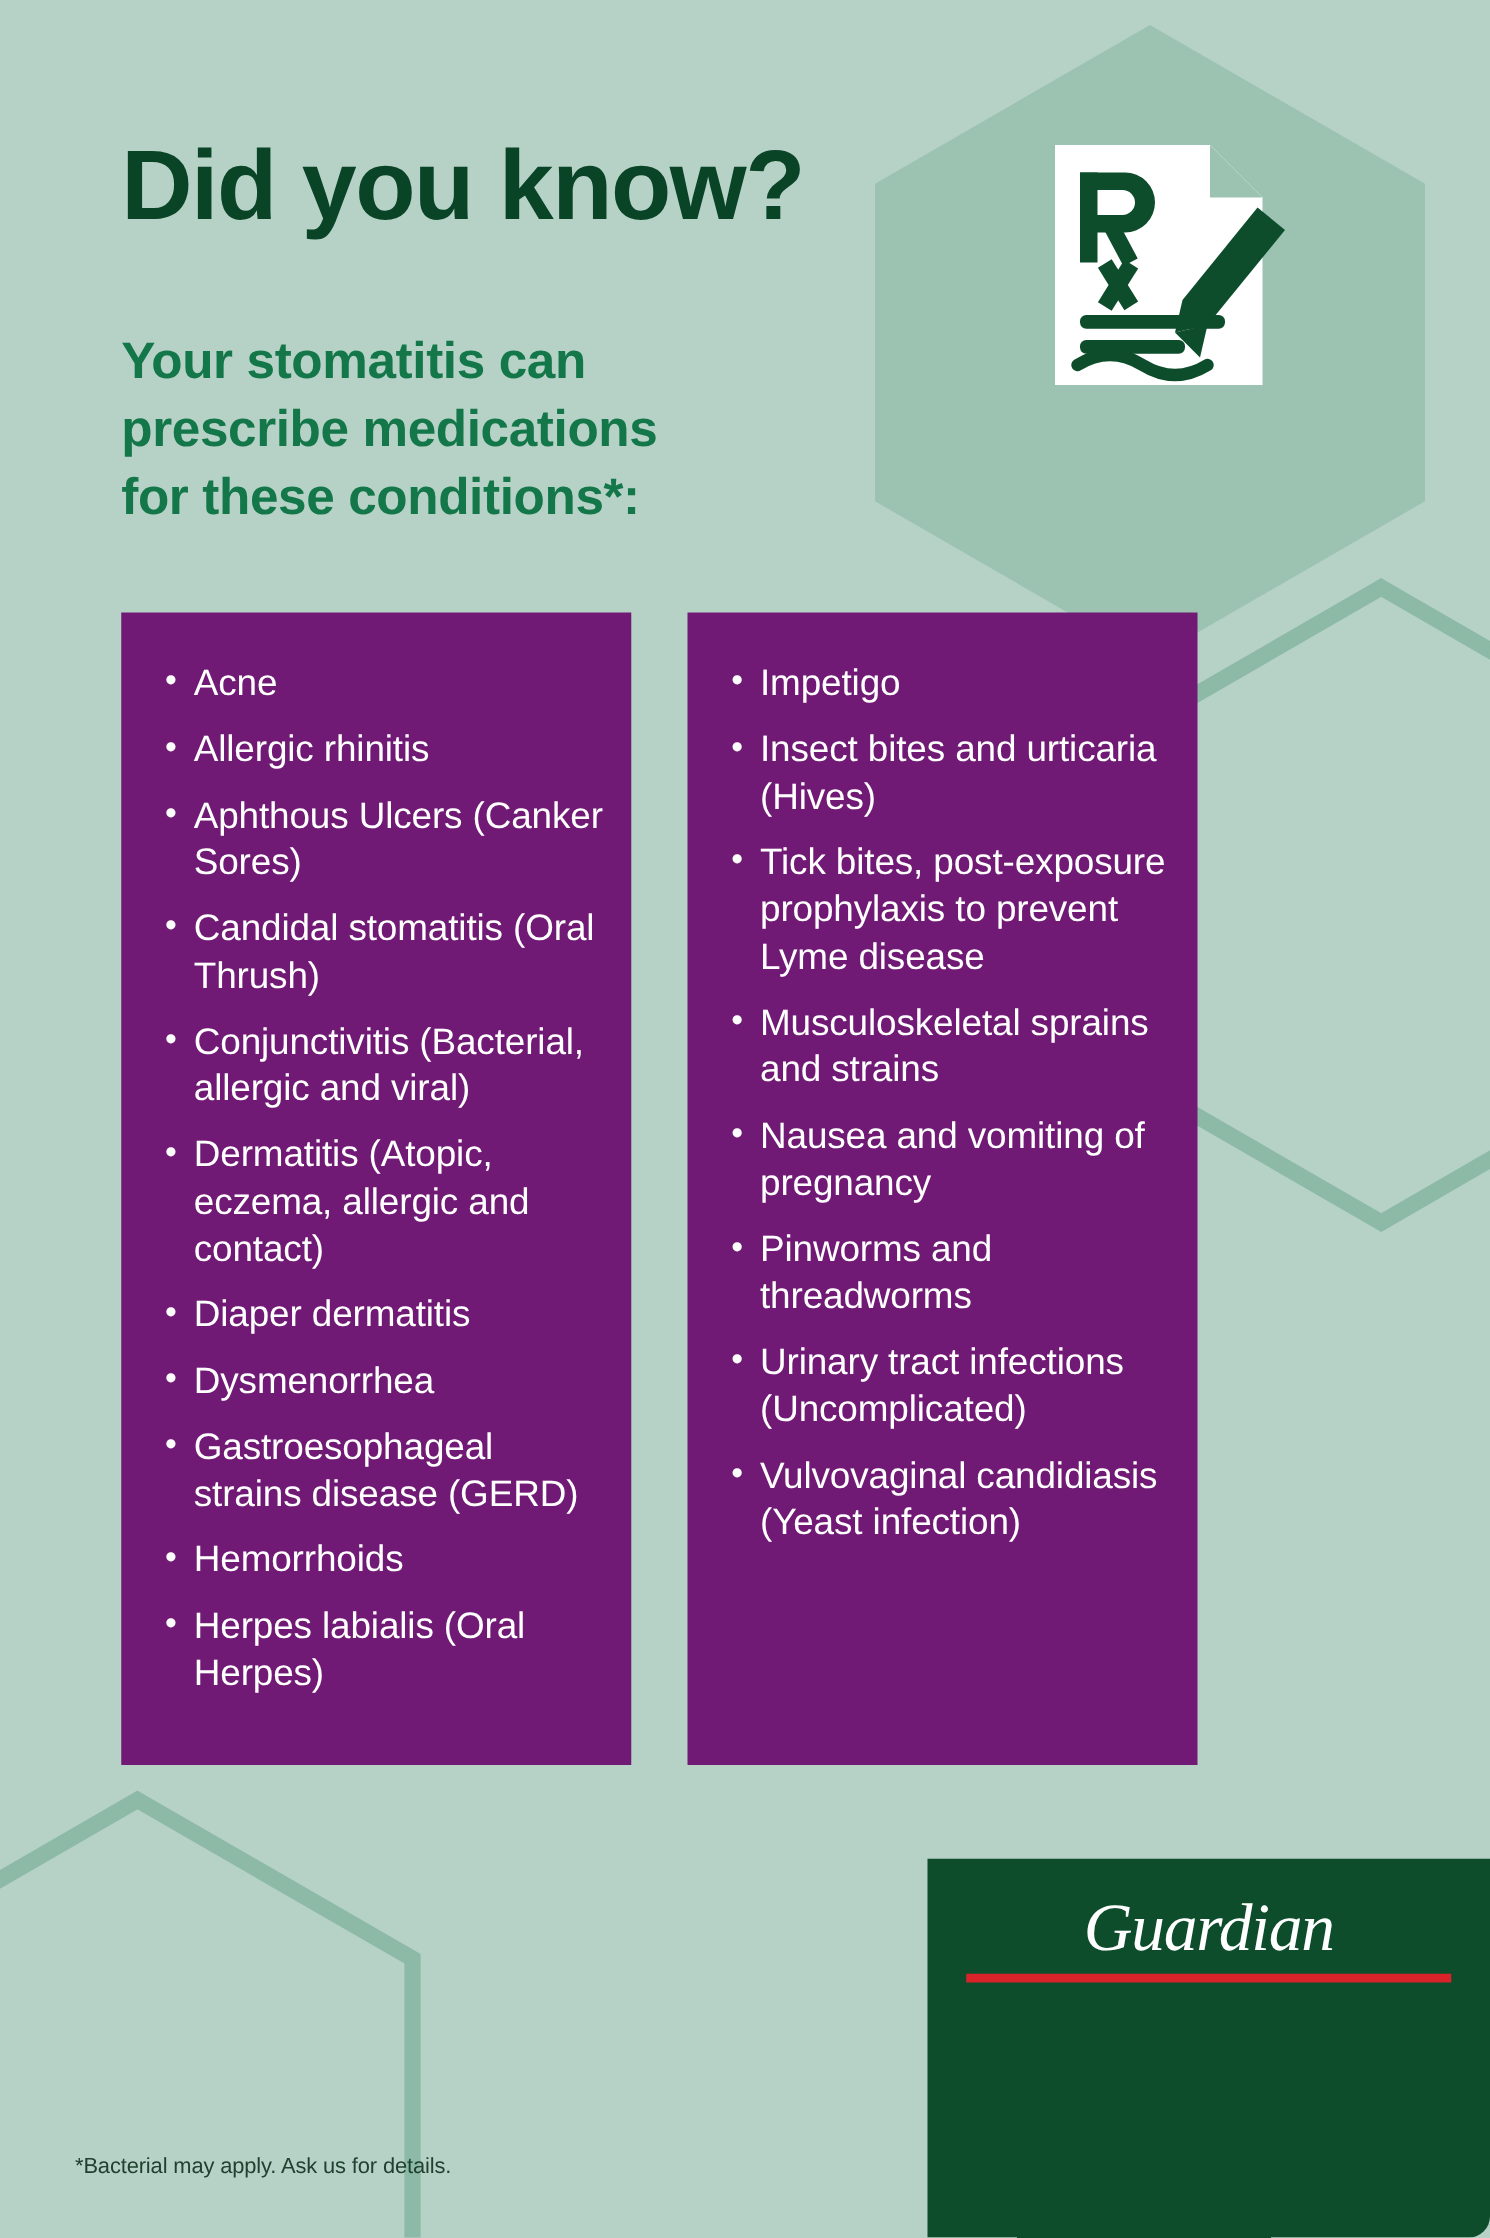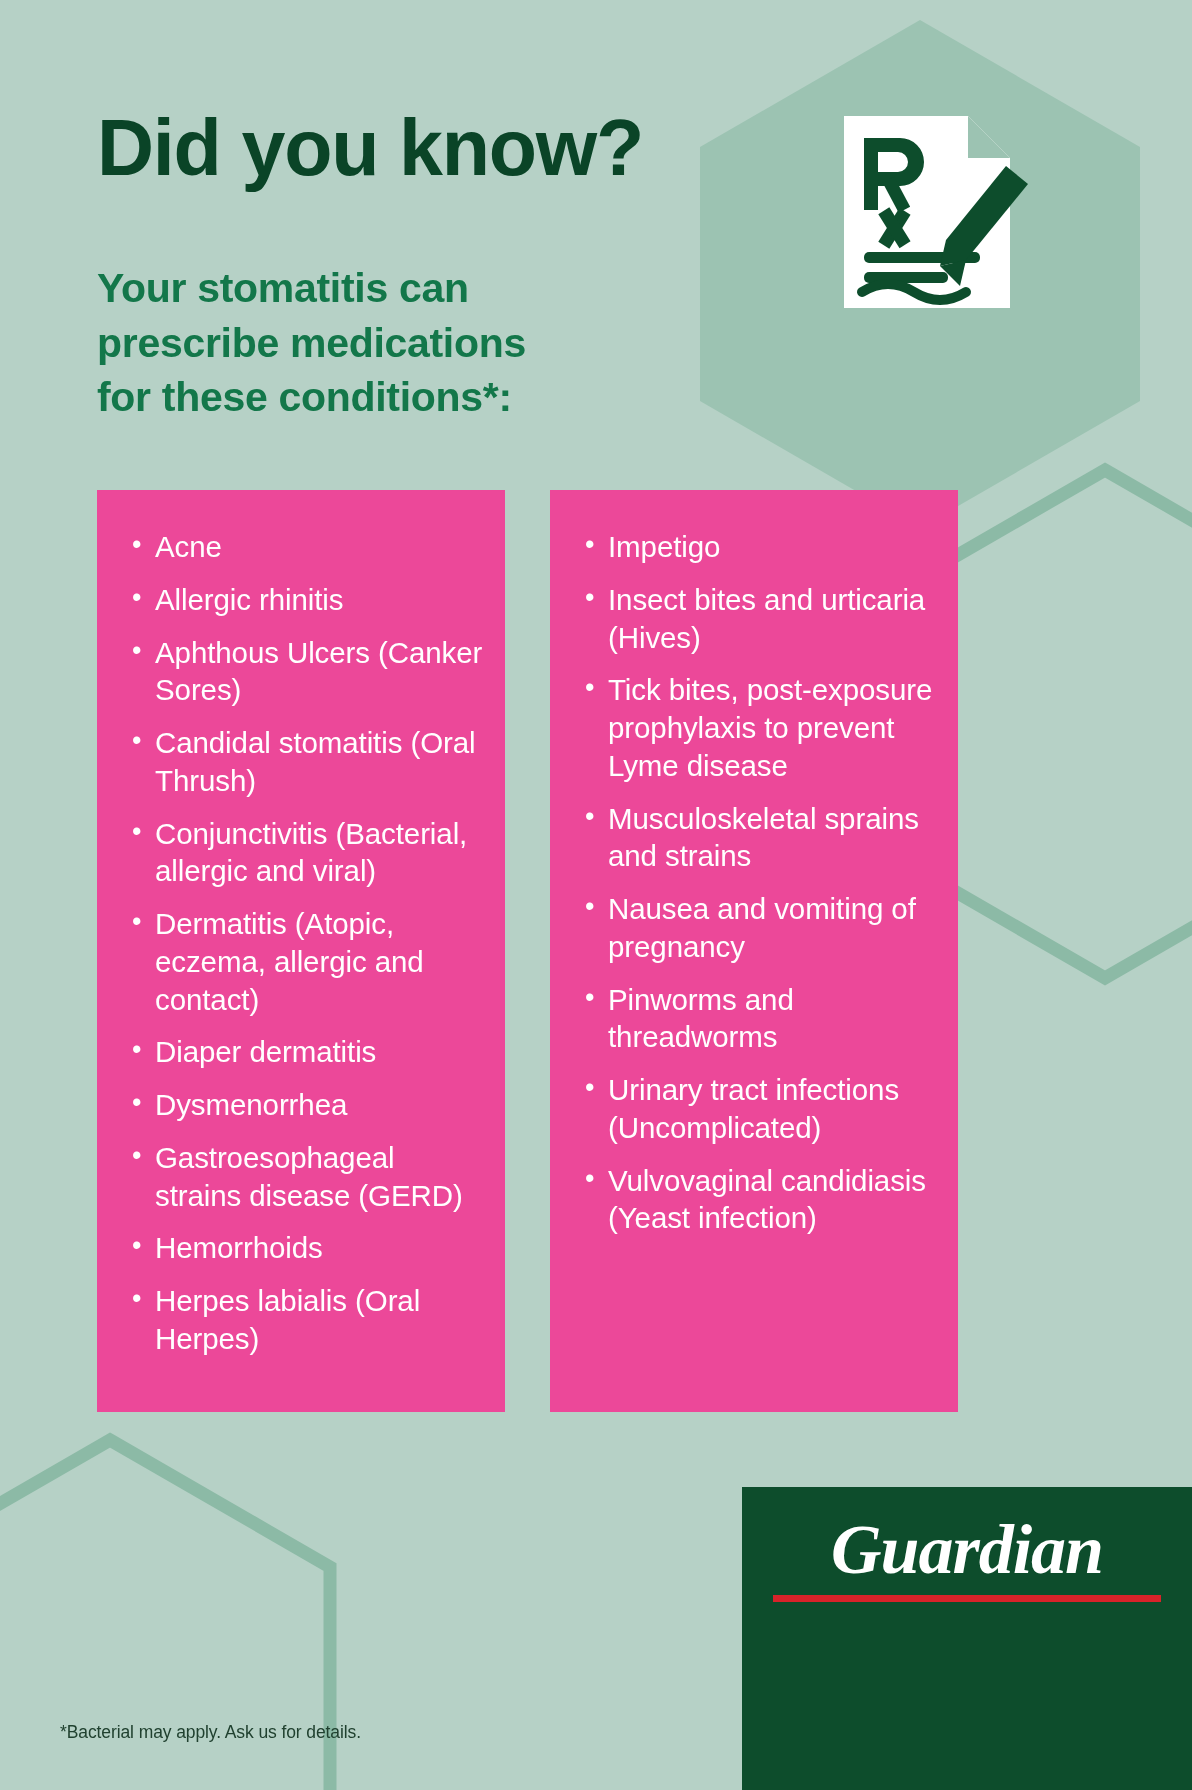"Did you know?" .poster { border-radius: none -> 17px }
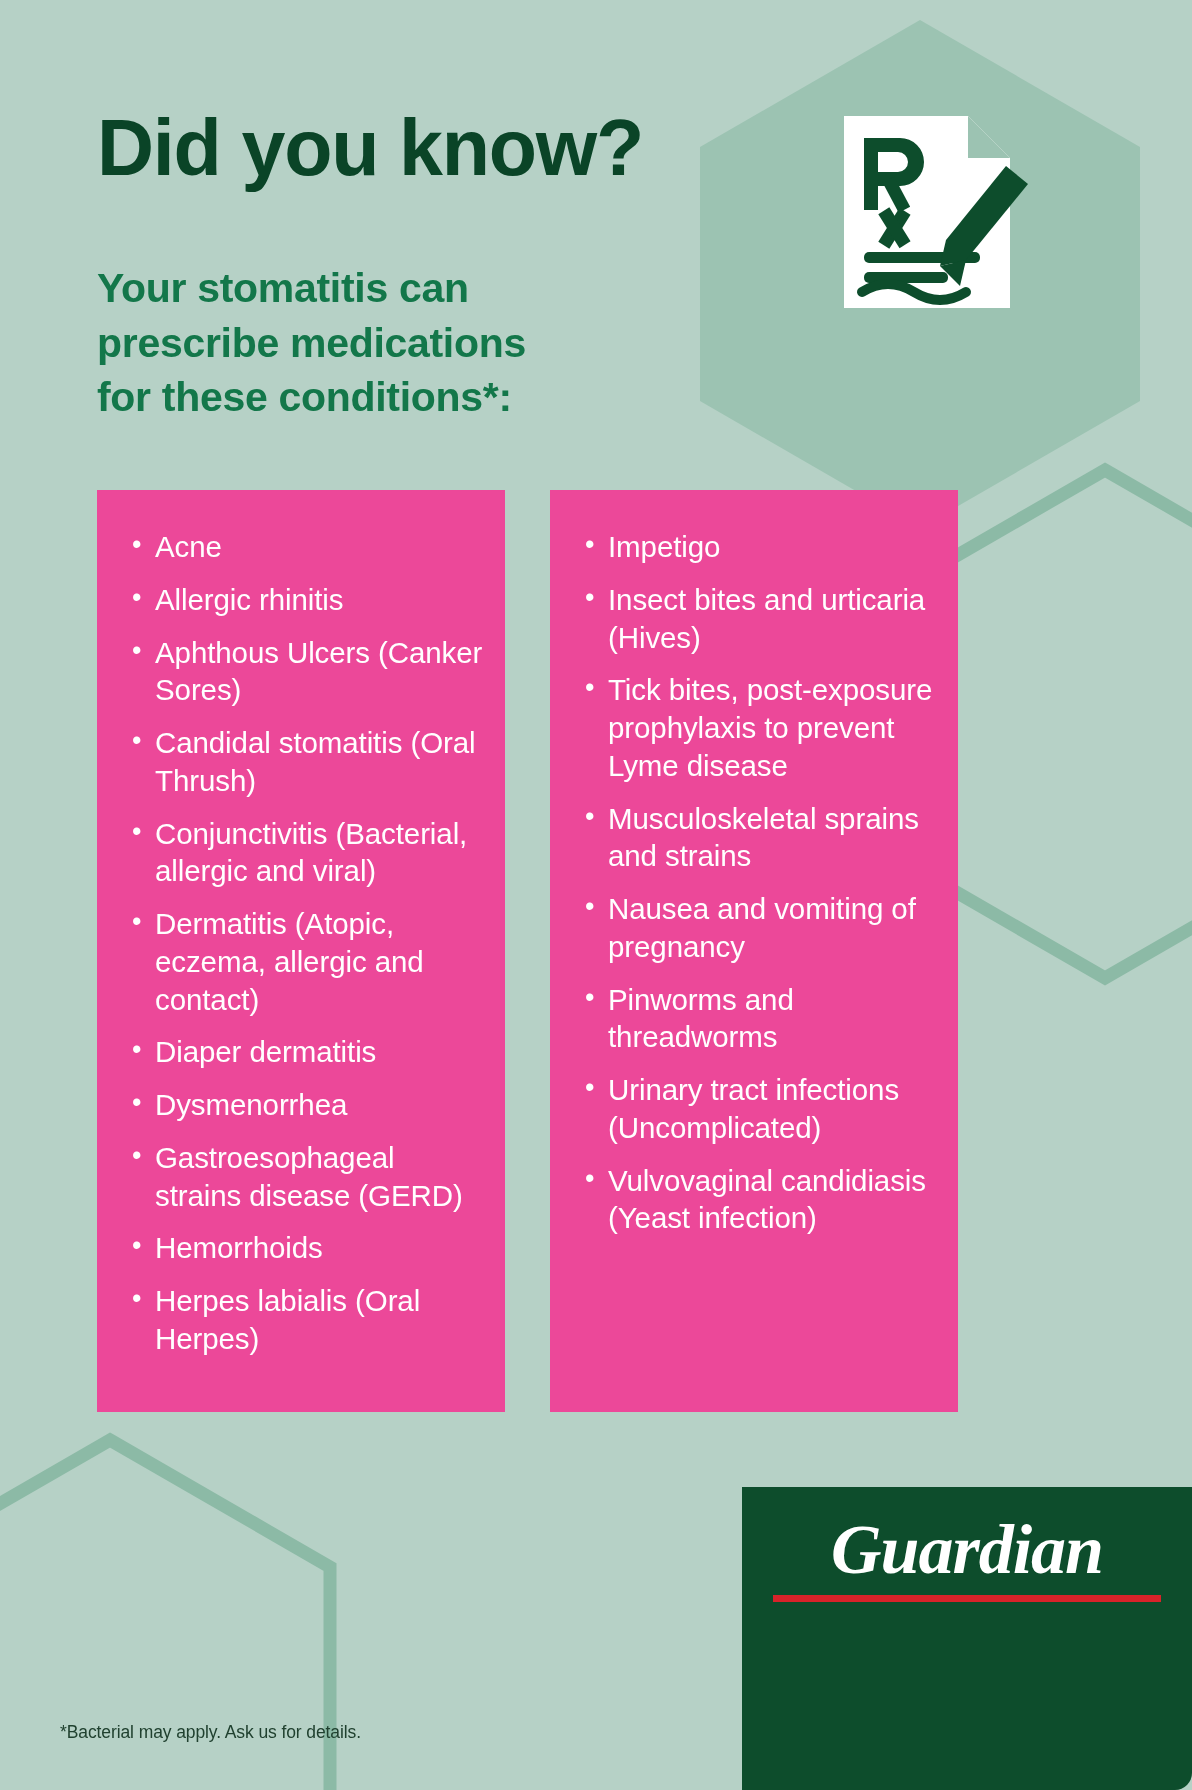"Acne" .panel { background: #ec4899 -> #701a75 }
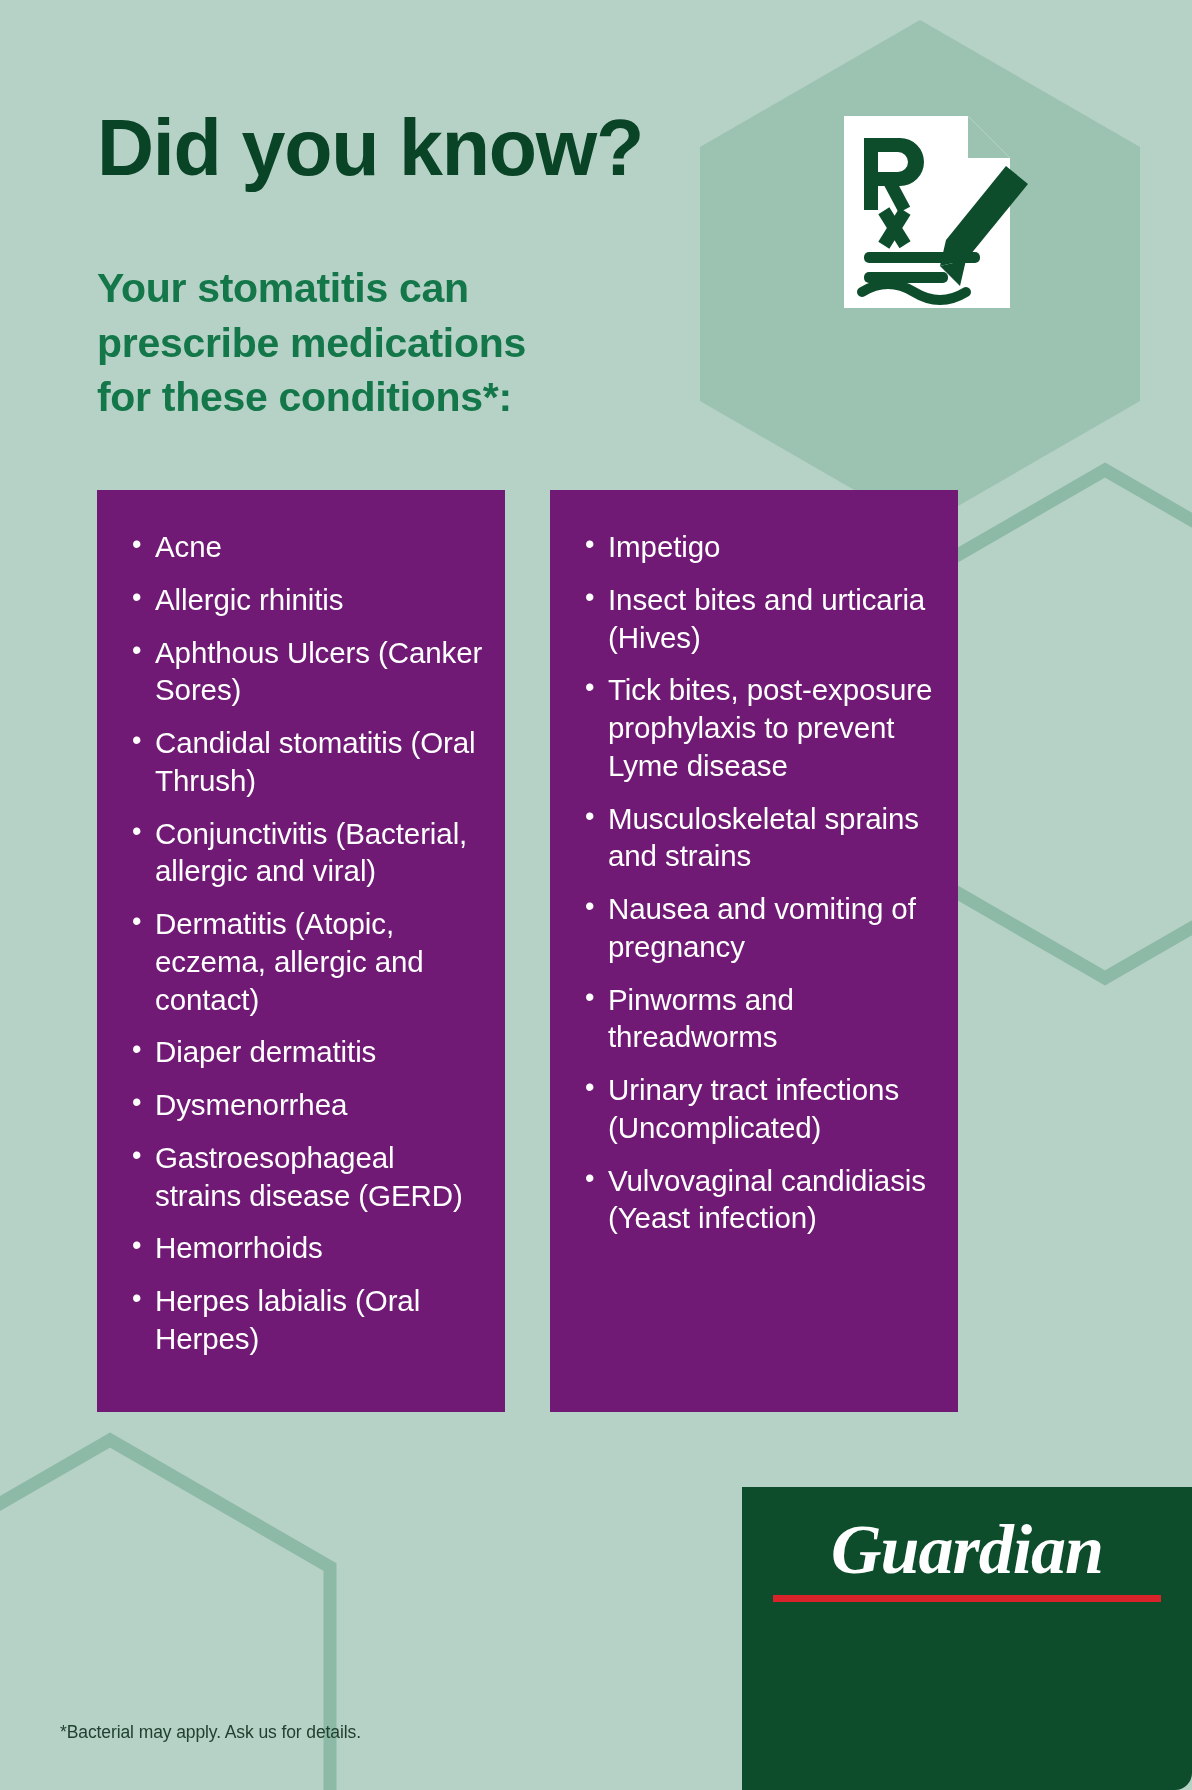"Guardian" .logo-word { font-size: 70px -> 54px; font-weight: bold -> normal }
